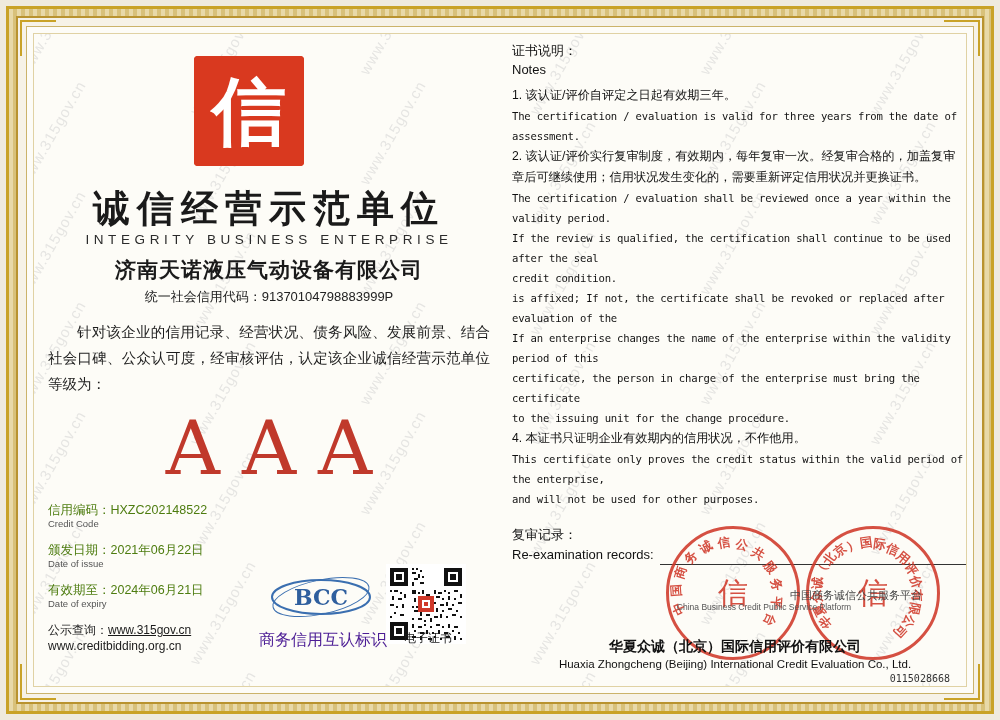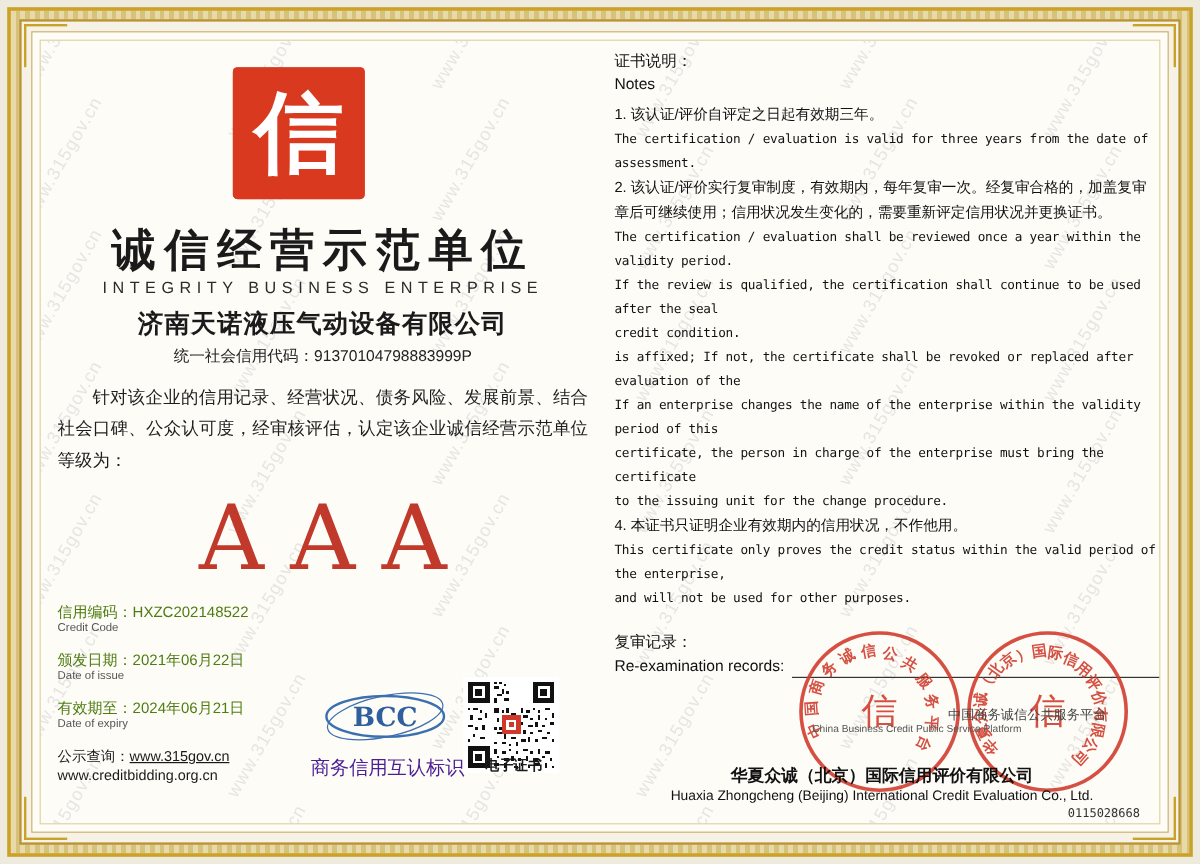"电子证书" .qr-cap { font-weight: bold -> none }
